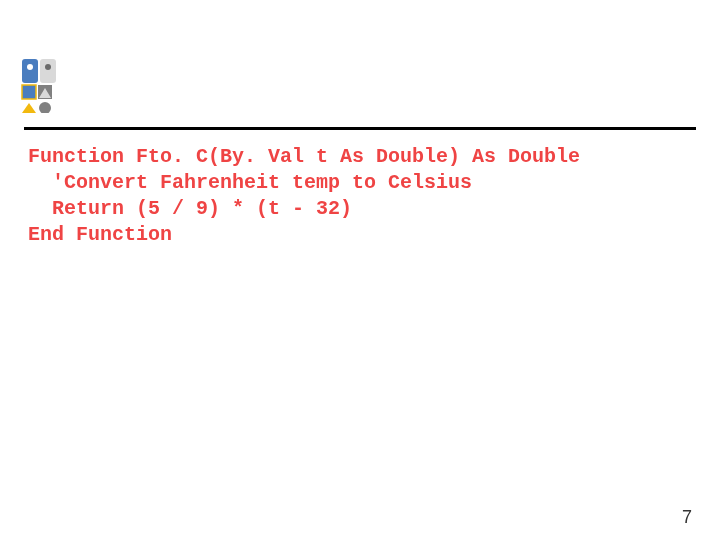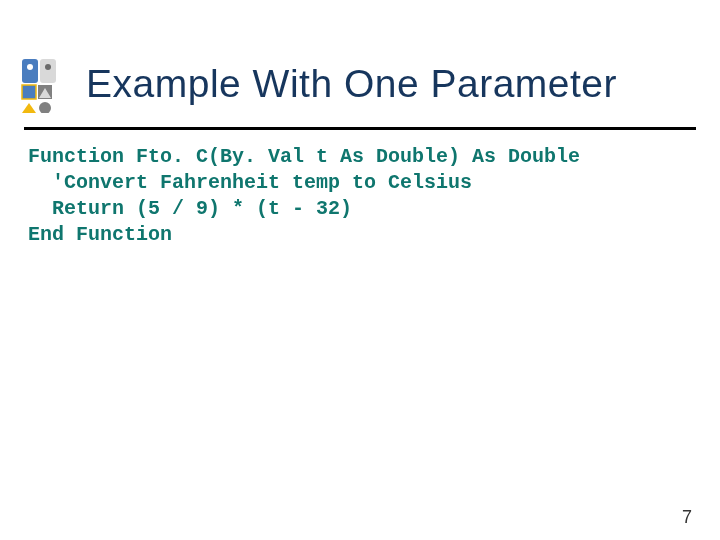"Example With One Parameter" h1.title { html: <h1>Example With One Parameter</h1> -> none }
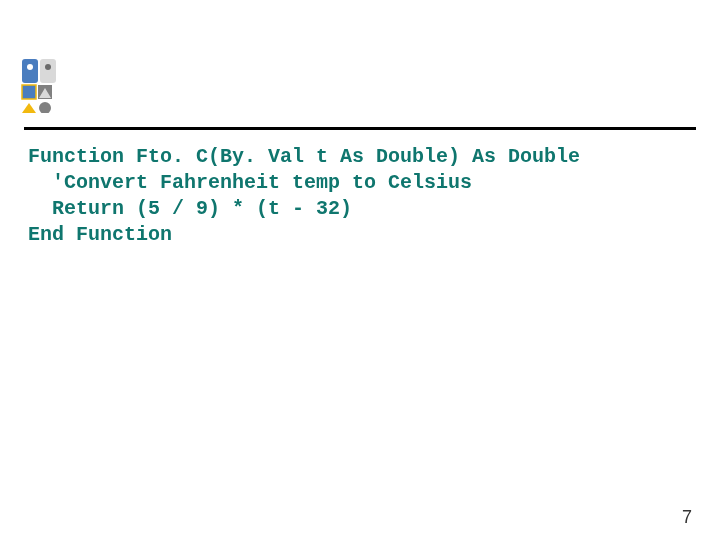"Function Fto. C(By. Val t" .code-block { color: #0f766e -> #ef4444 }
